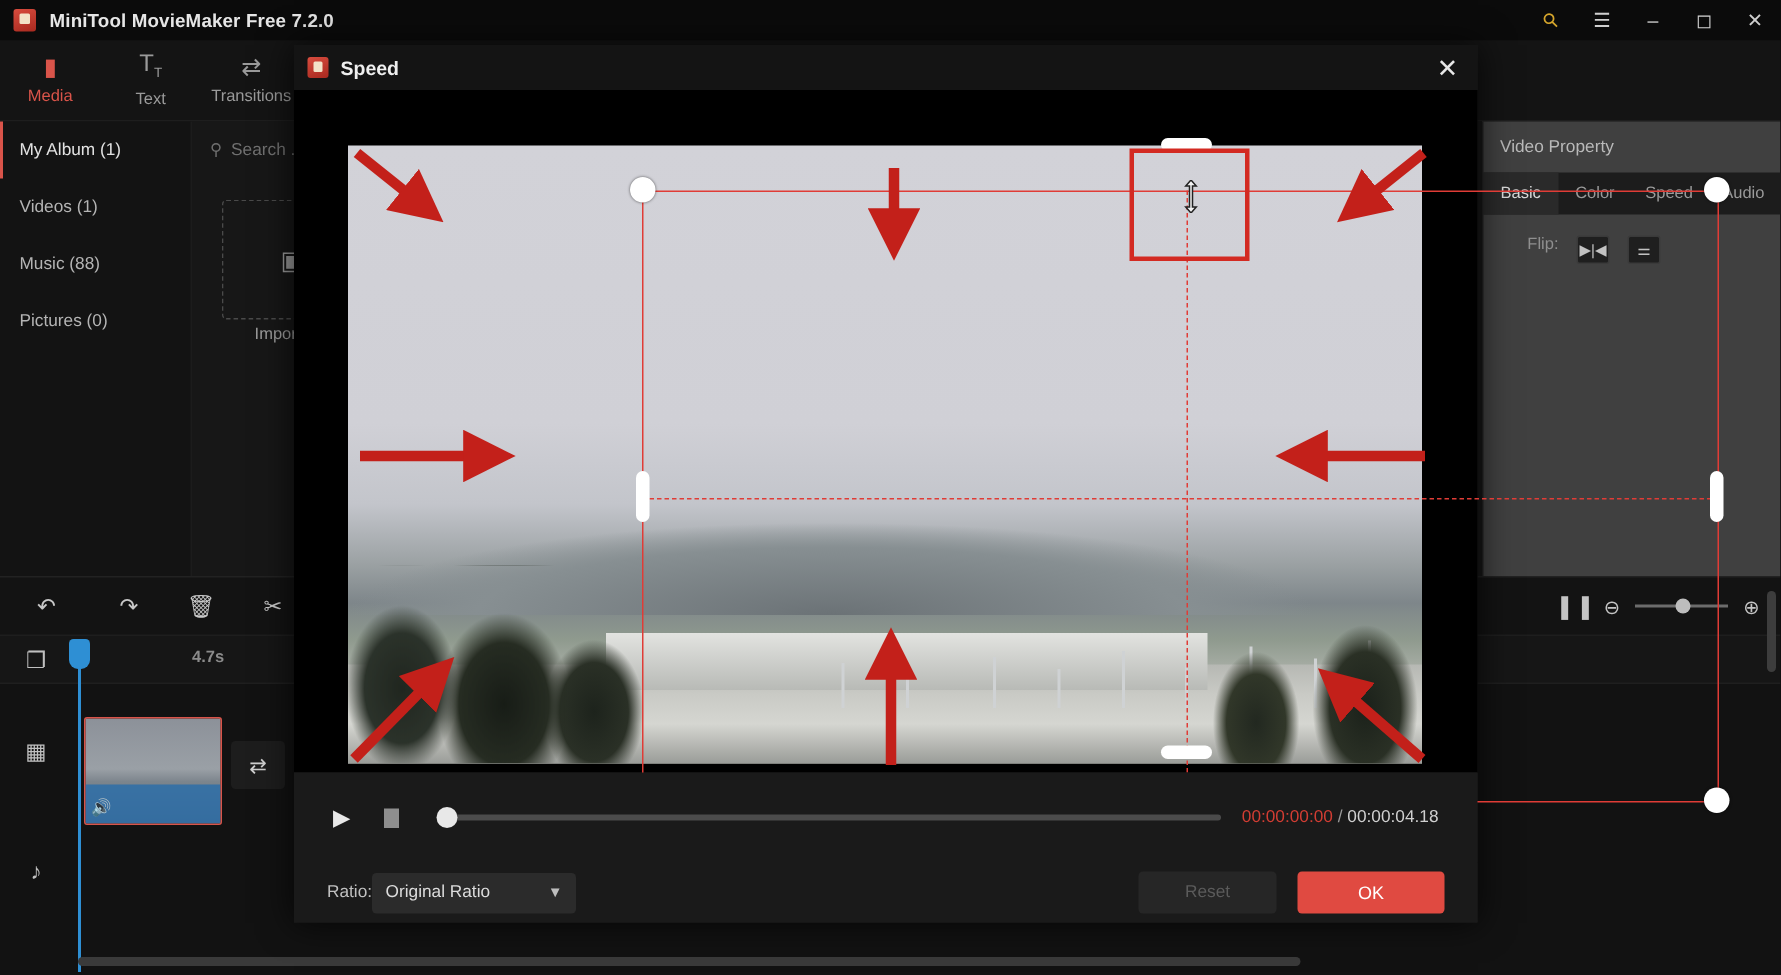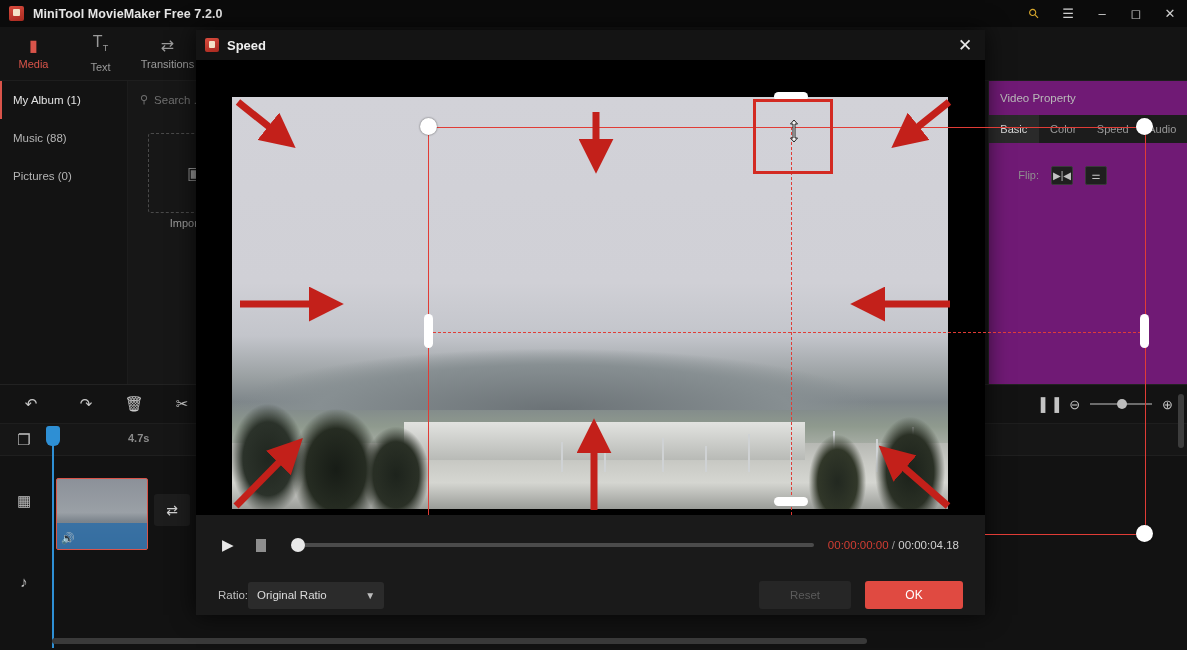"Video Property" .prop { background: #701a75 -> #404040 }
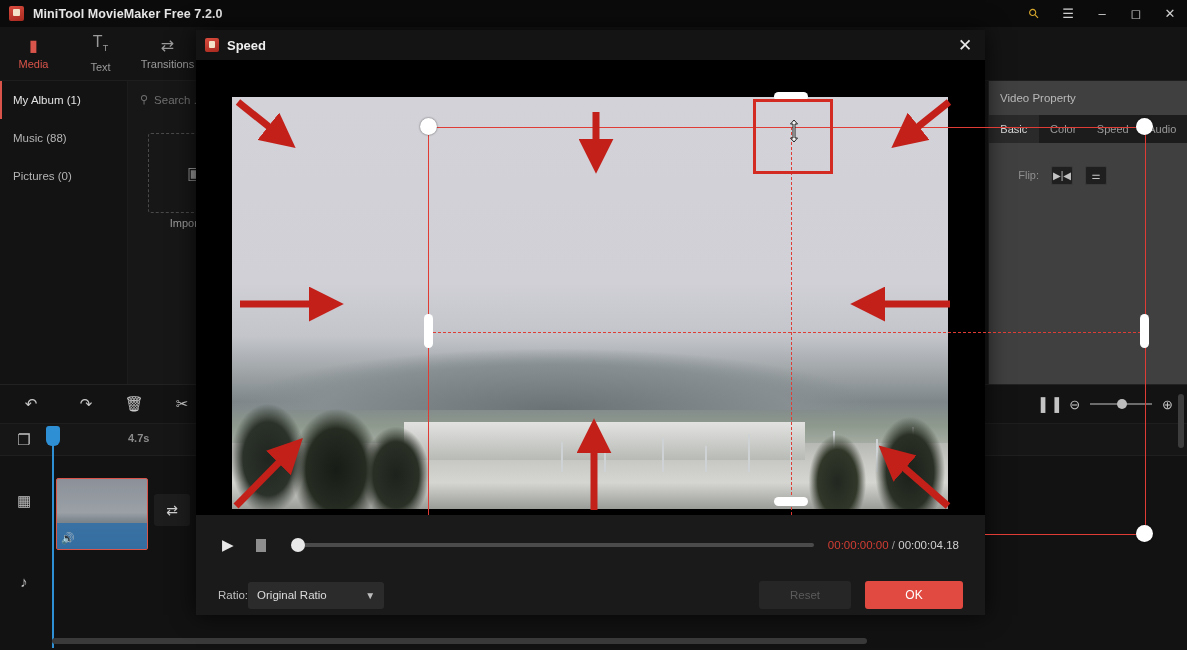"Videos (1)" div.side-item { html: none -> <div> <span>Videos (1)</span> </div> }
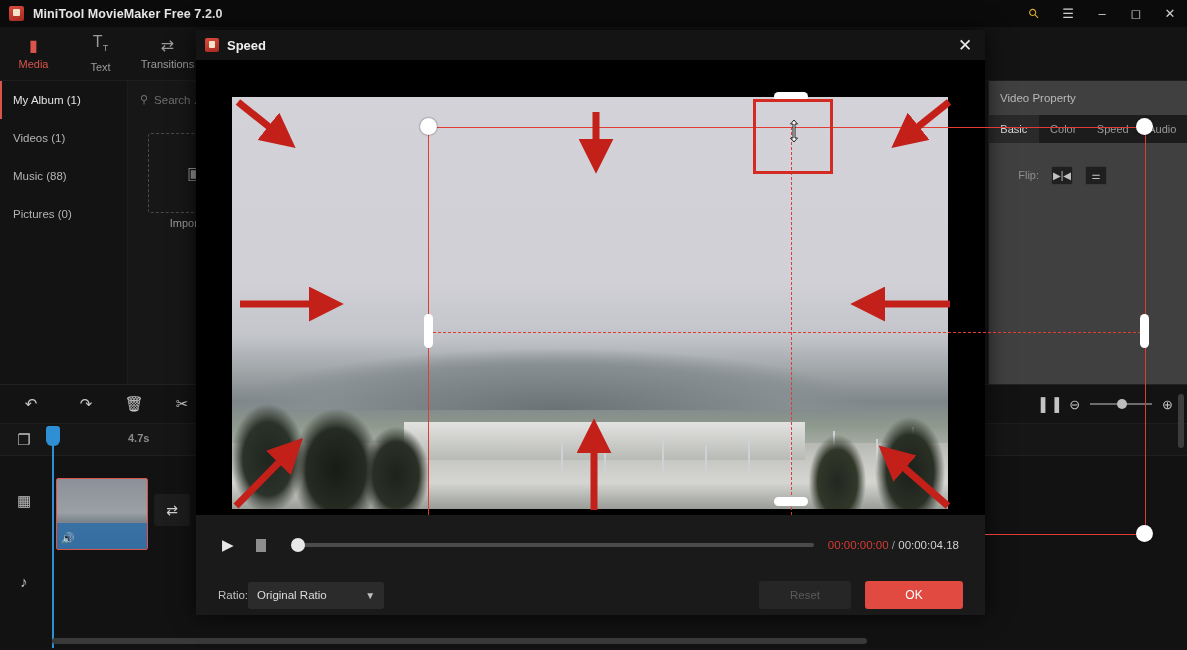"Flip:" .prop-row { align-items: center -> none }
